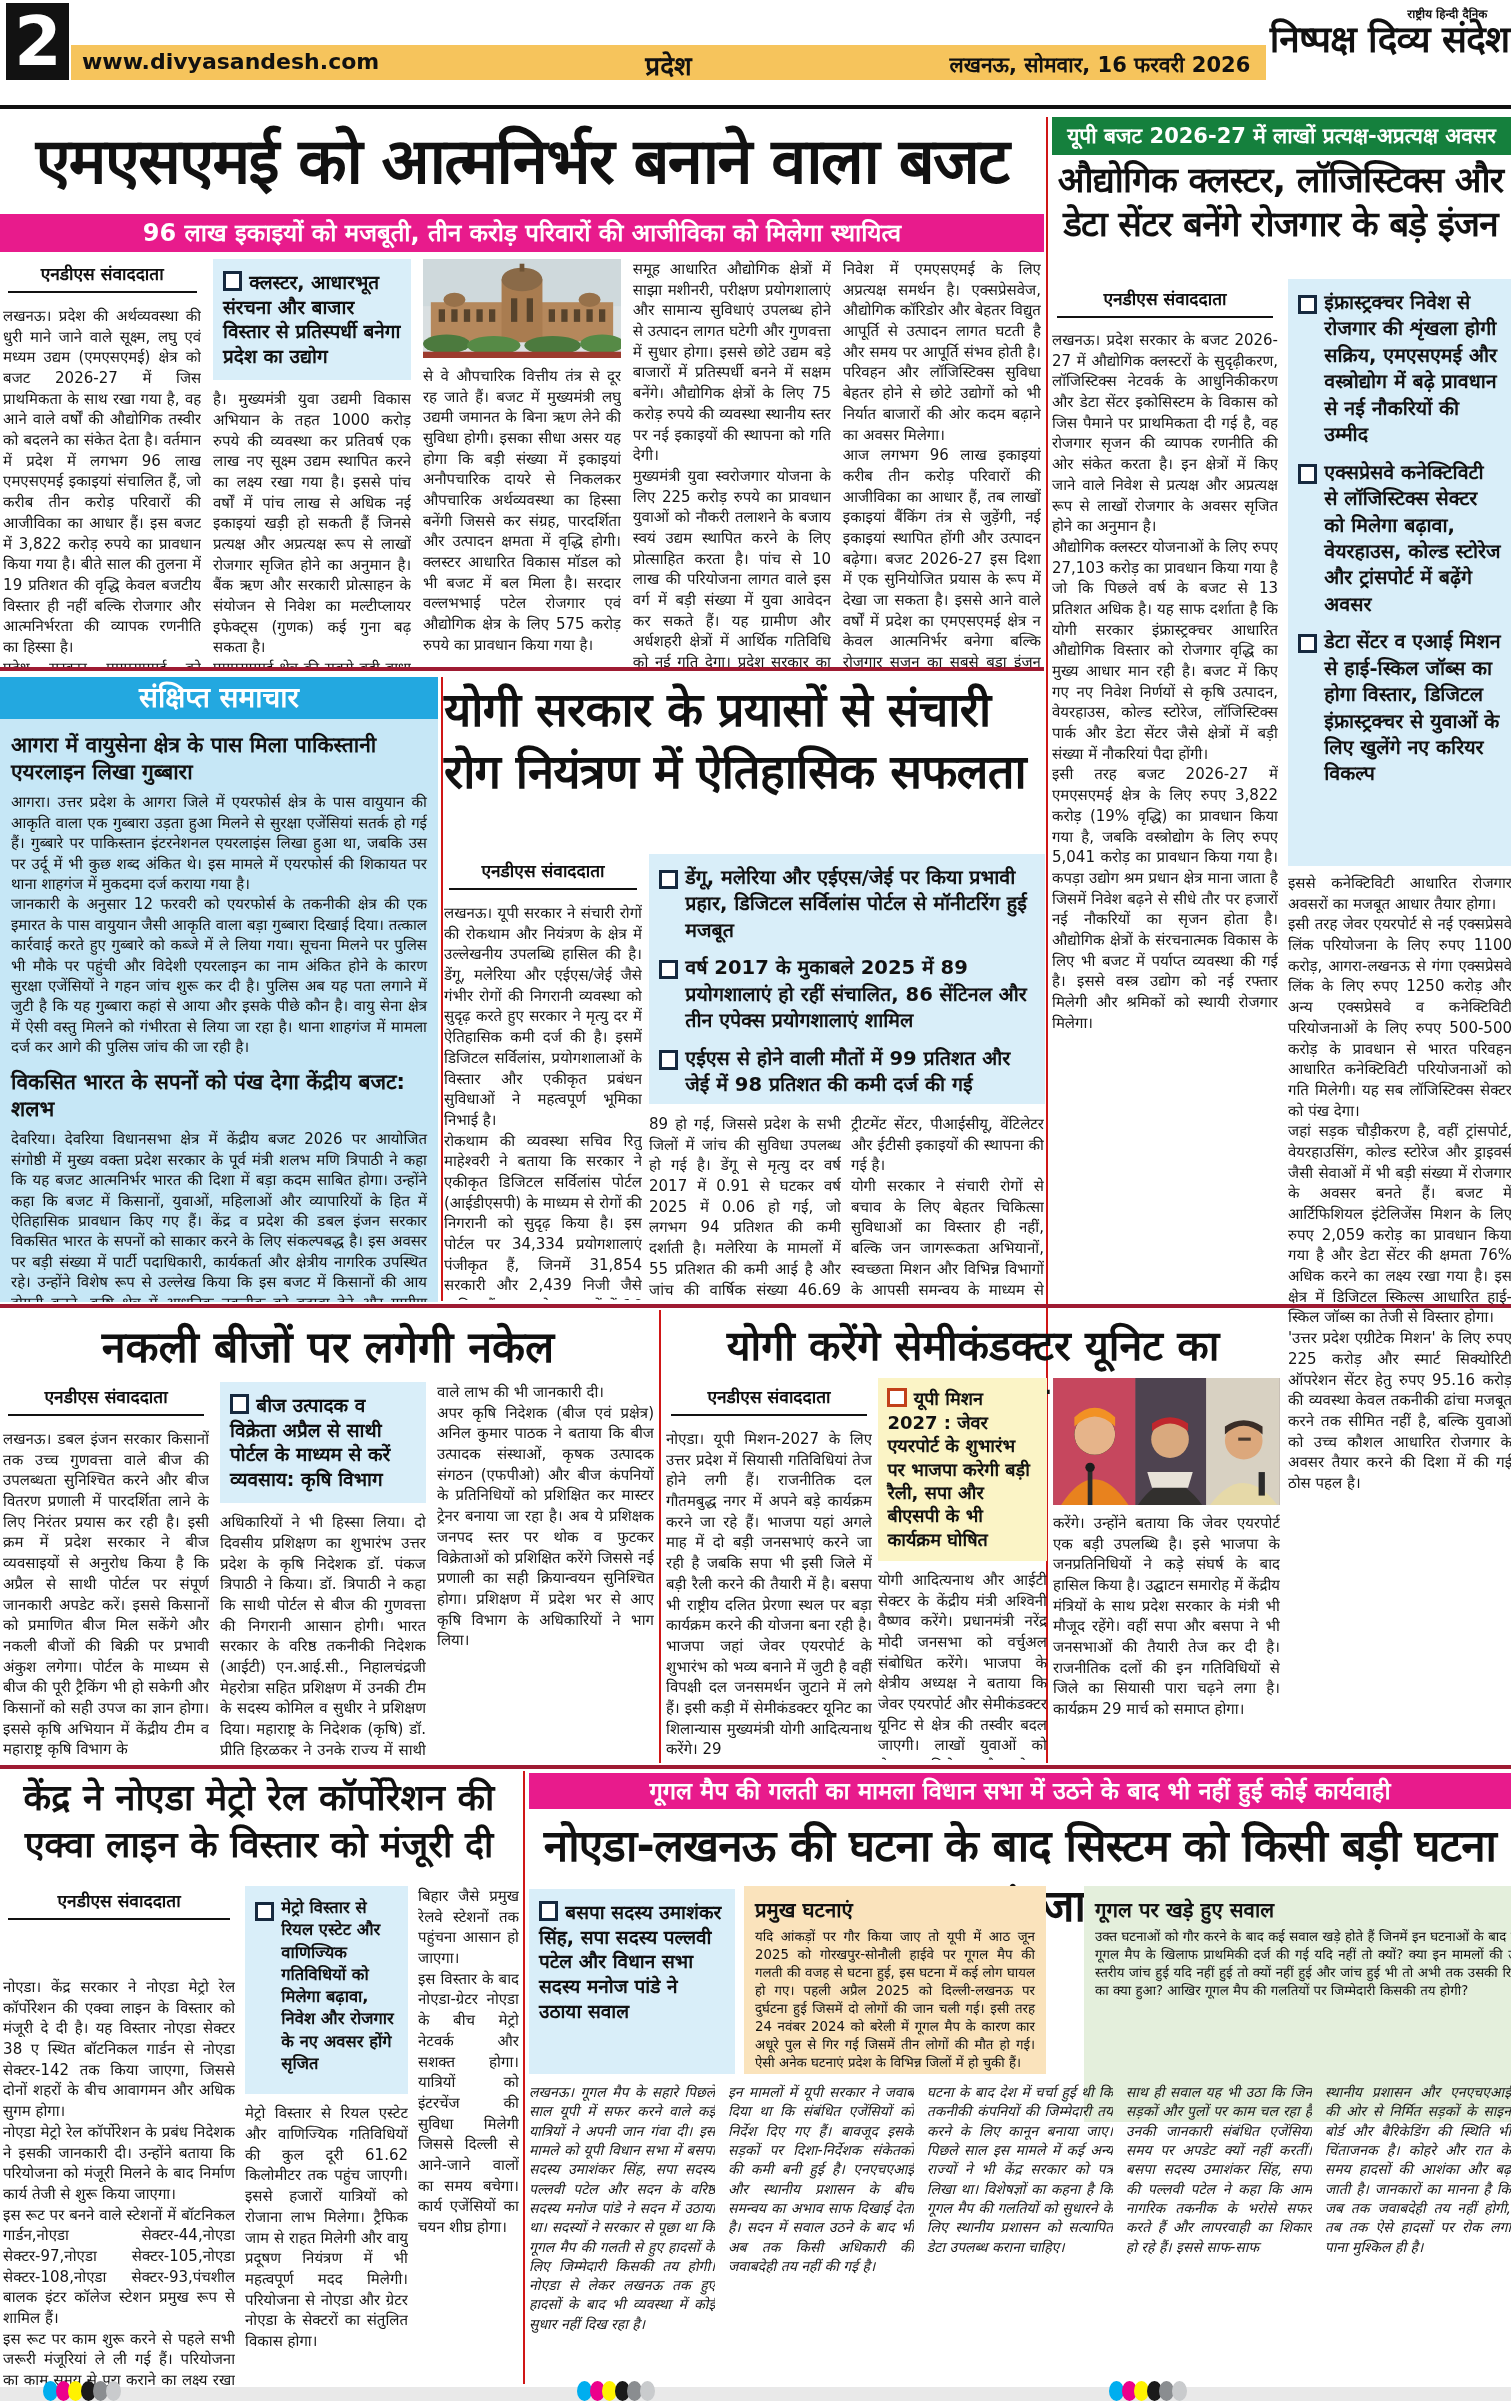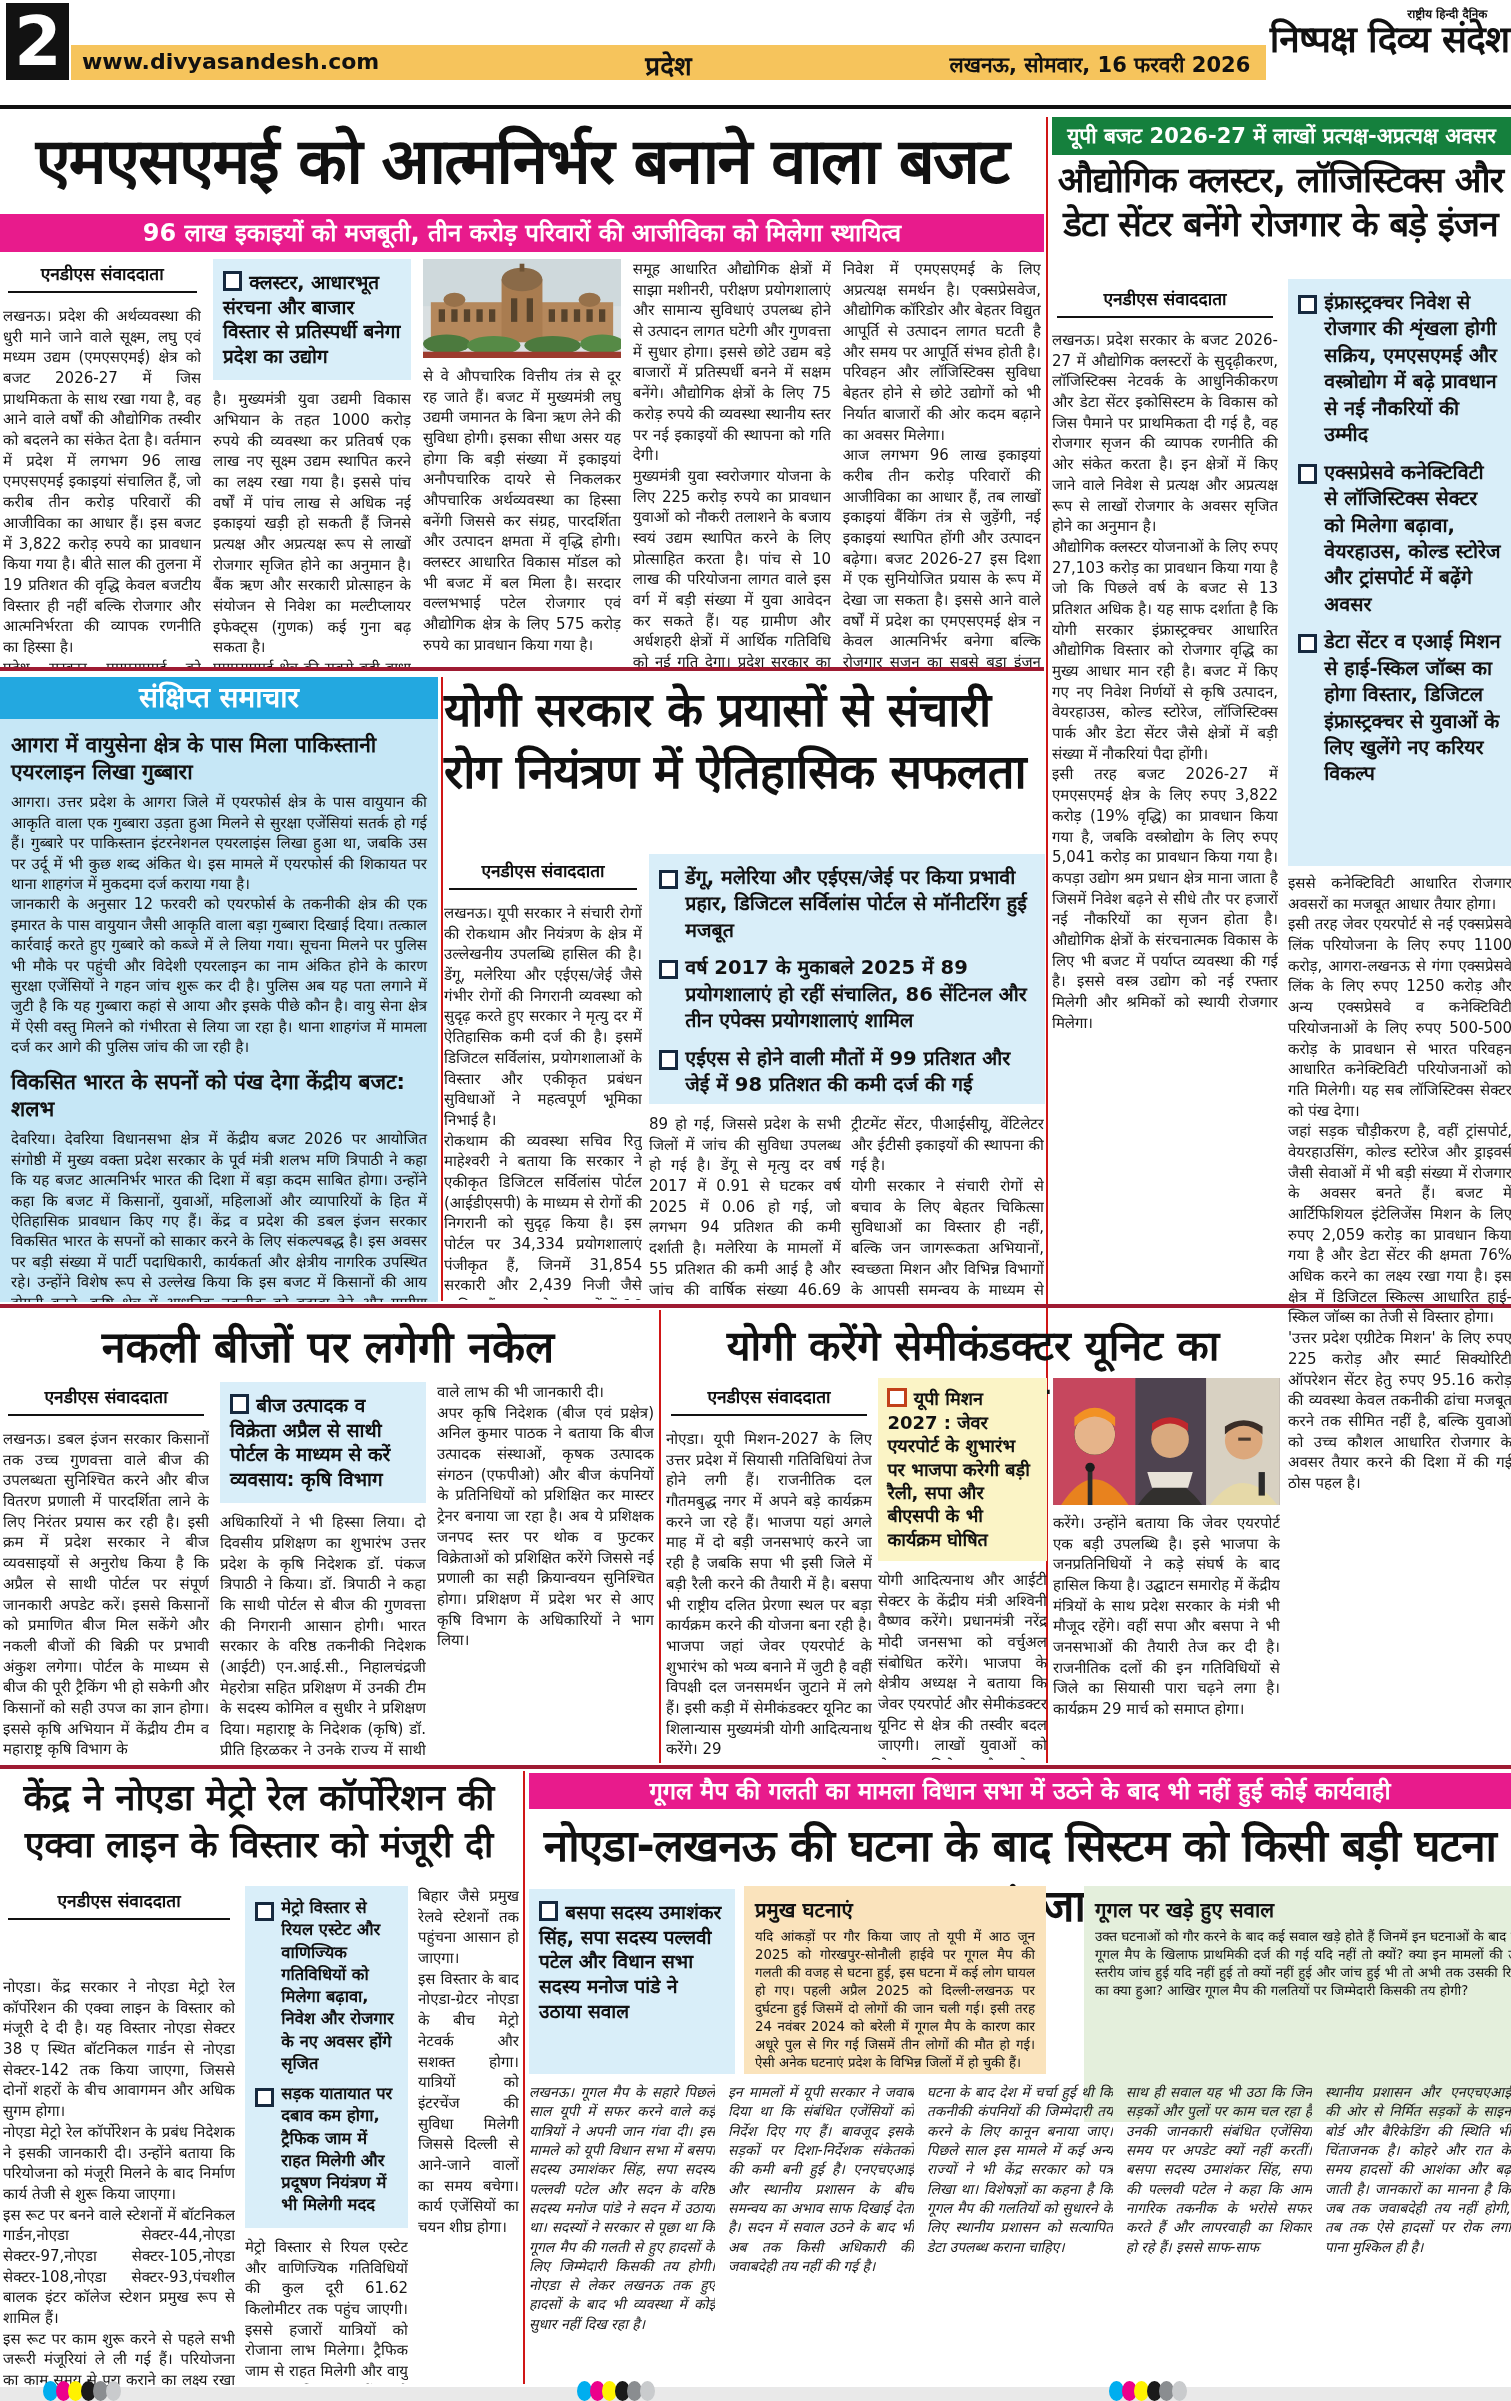"सड़क यातायात पर दबाव कम" div.bullet { html: <div> <span></span> <span>सड़क यातायात पर दबाव कम होगा, ट्रैफिक जाम में राहत मिलेगी और प्रदूषण नियंत्रण में भी मिलेगी मदद</span> </div> -> none }
